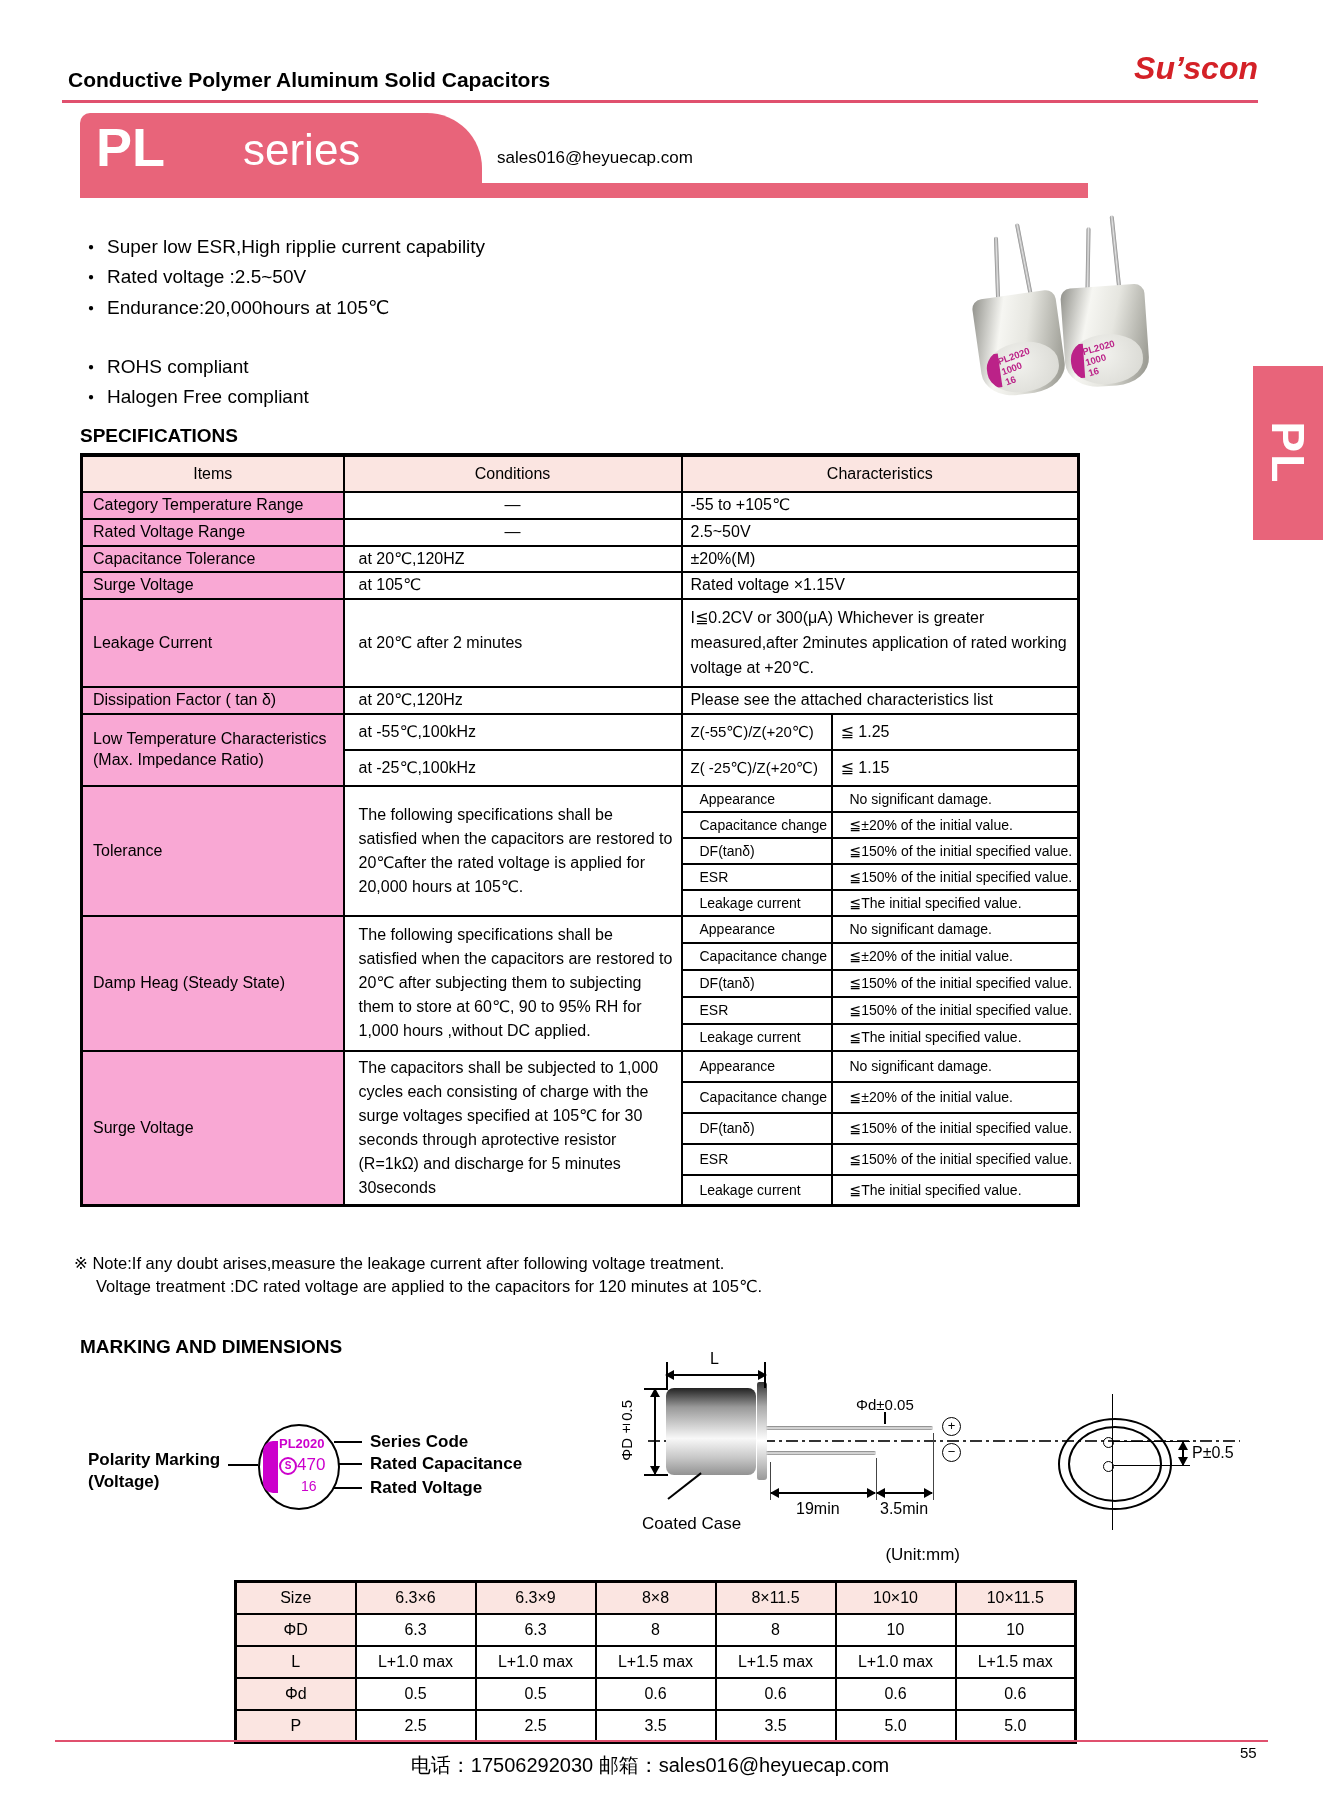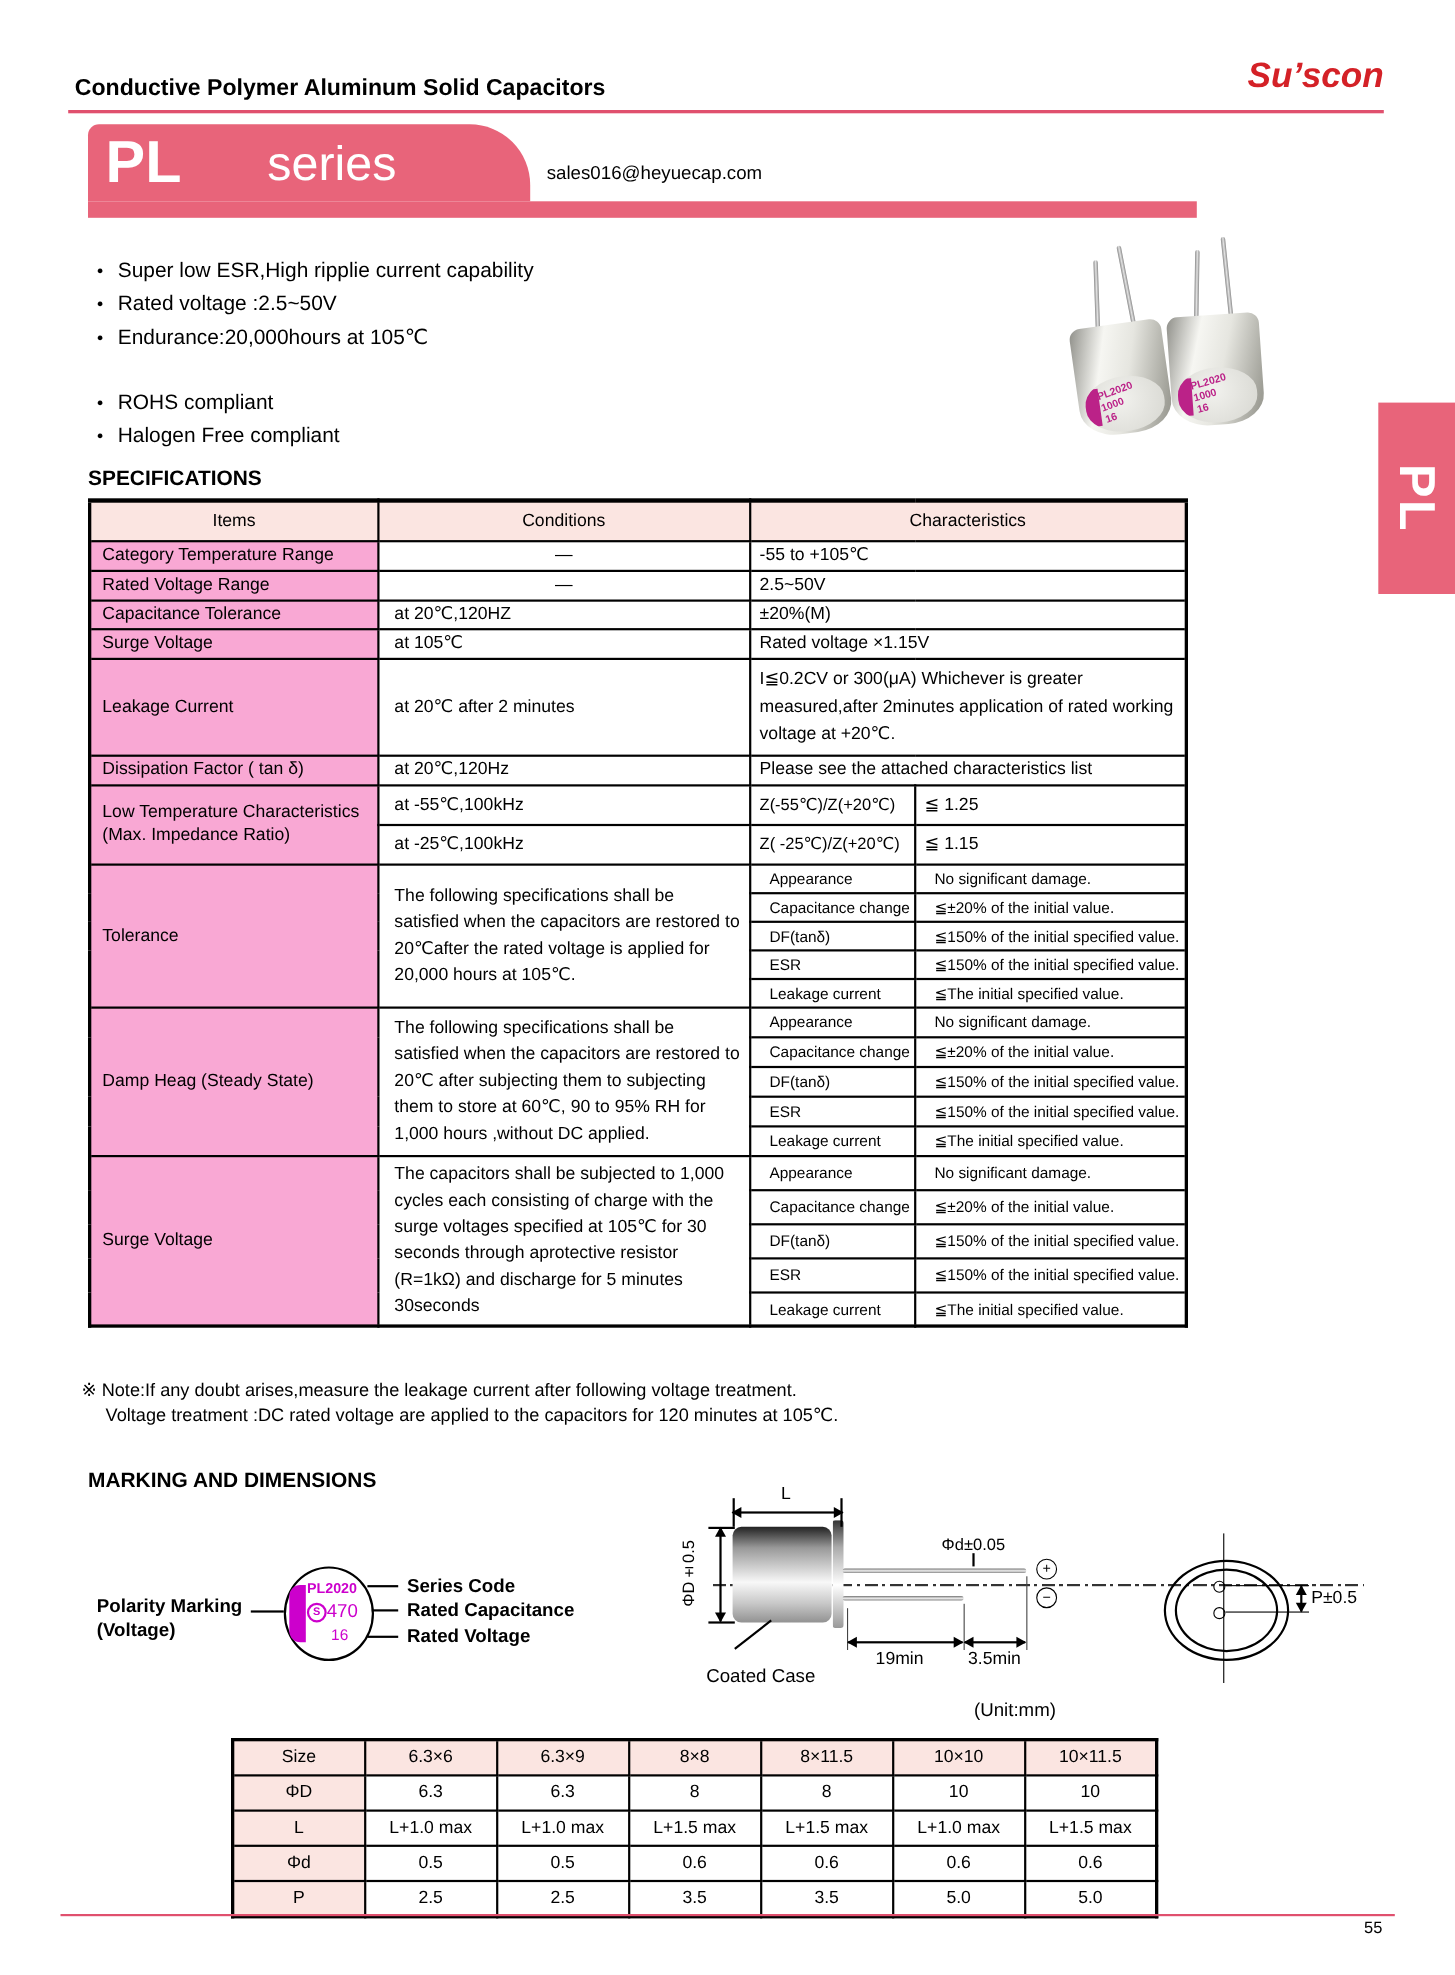"Size" table.dim { margin-left: none -> 24px }
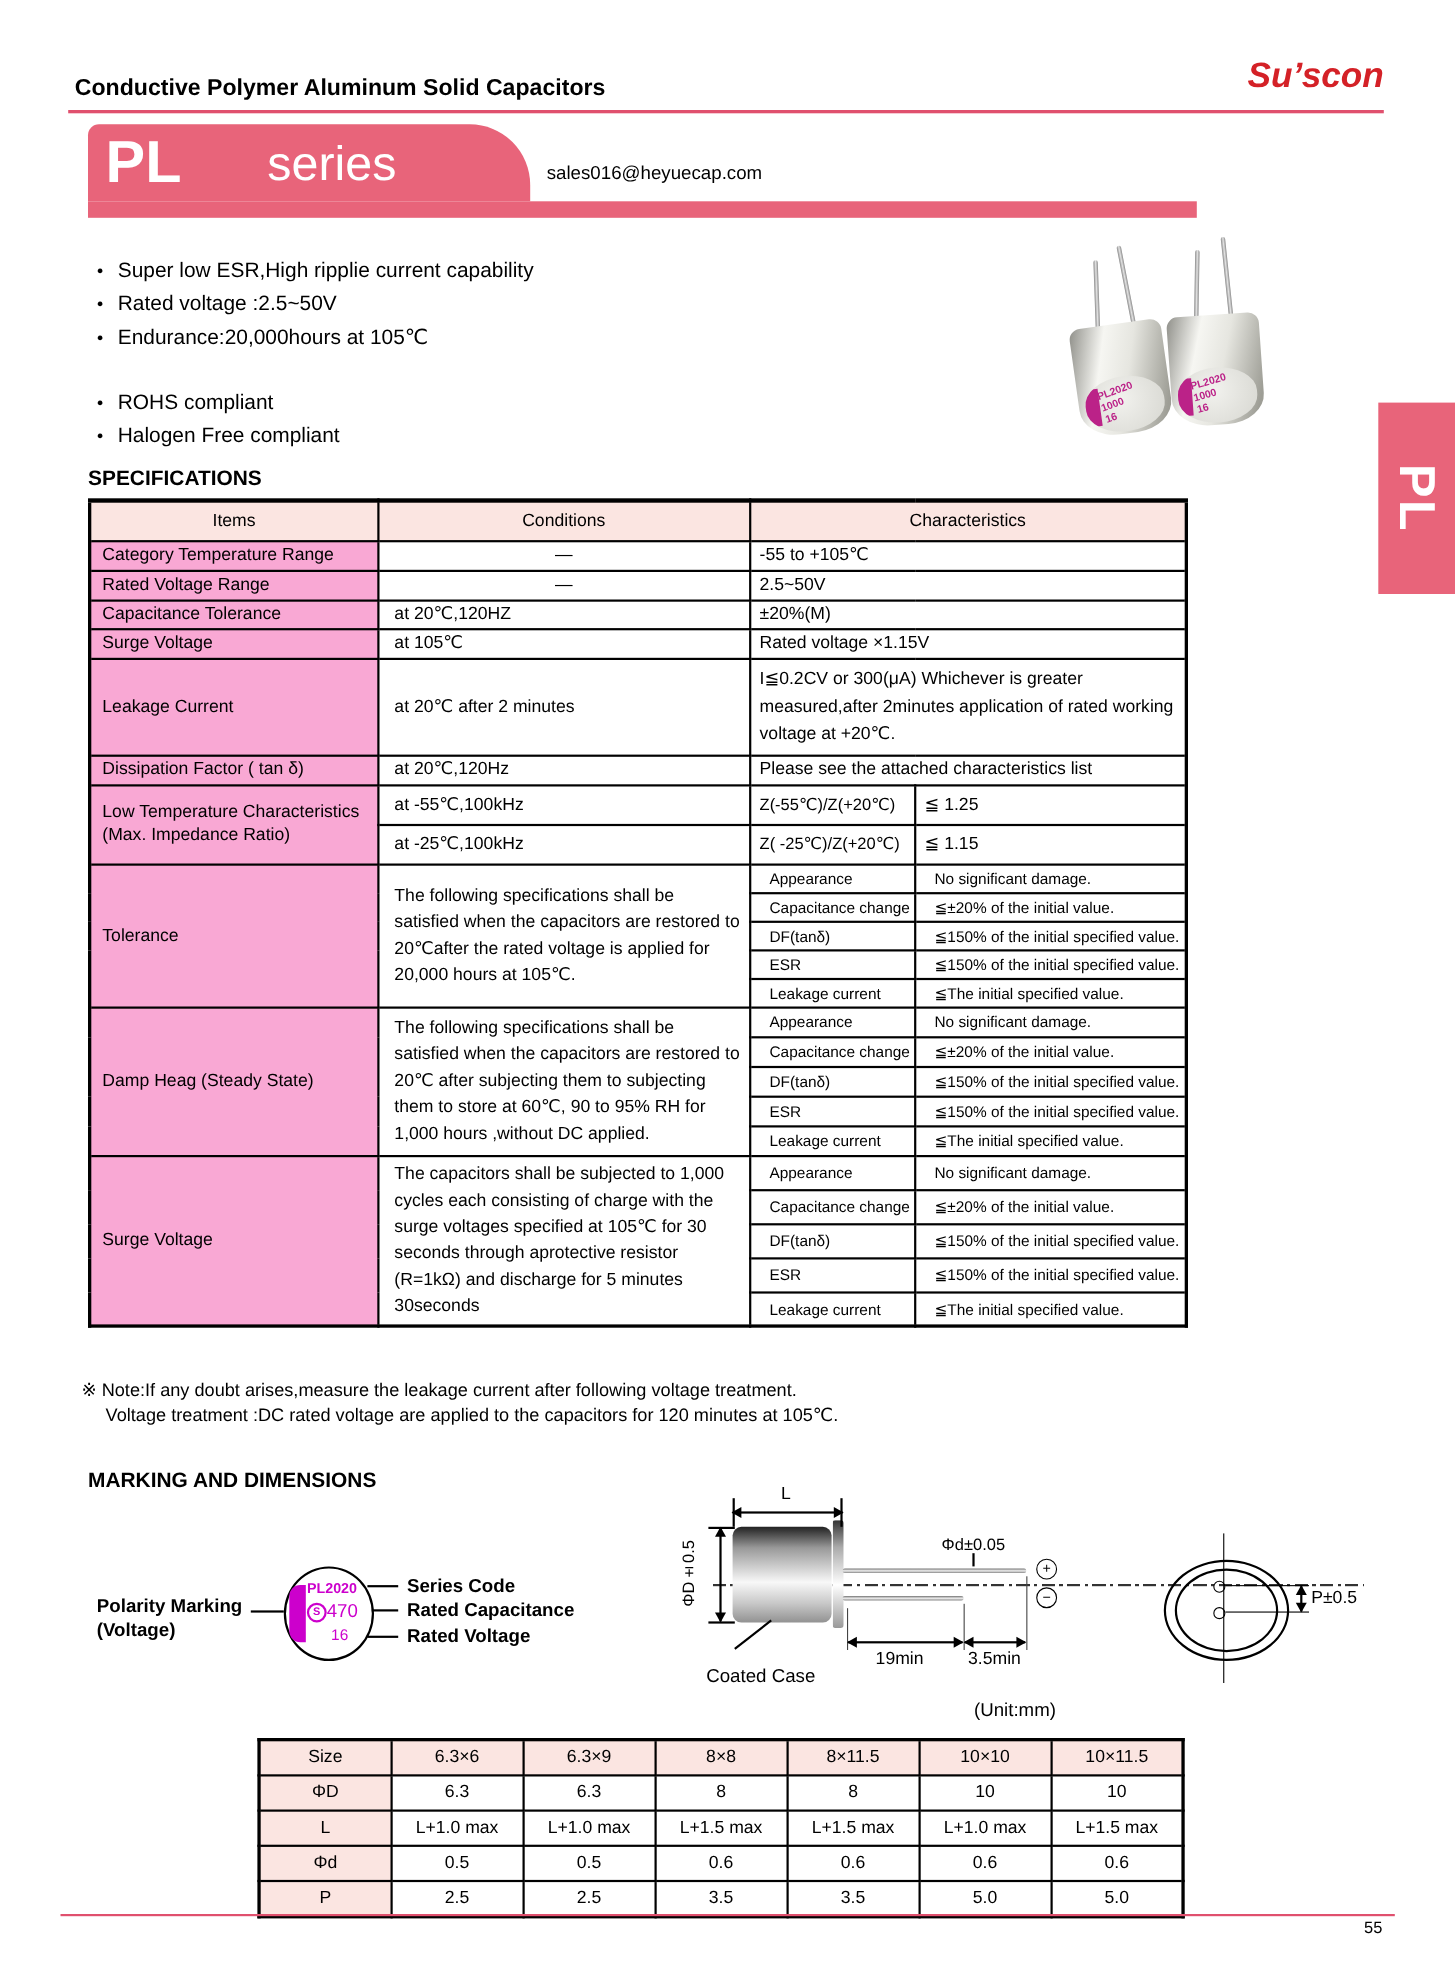"电话：17506292030 邮箱：sales016@heyuecap.com" div.abs { html: none -> <div>电话：17506292030 邮箱：sales016@heyuecap.com</div> }
